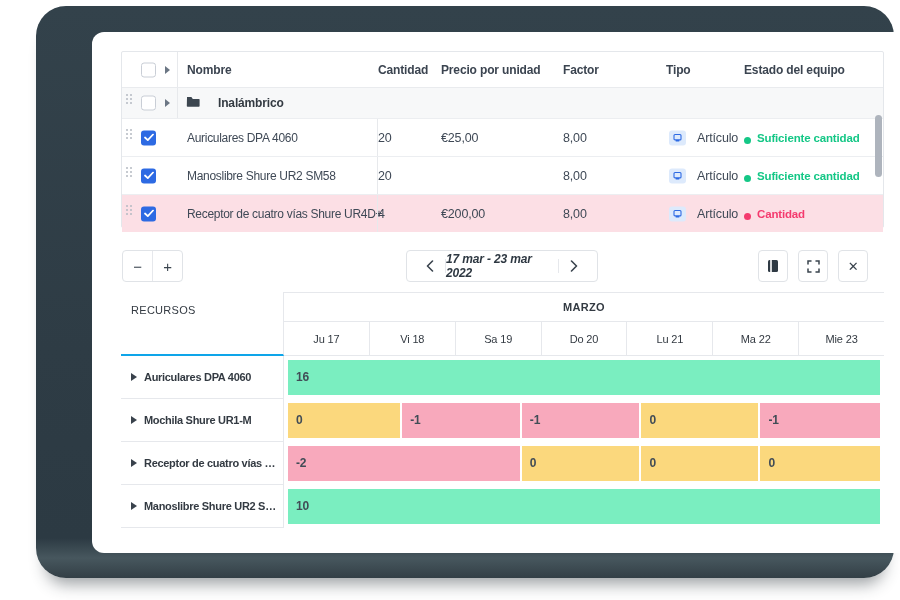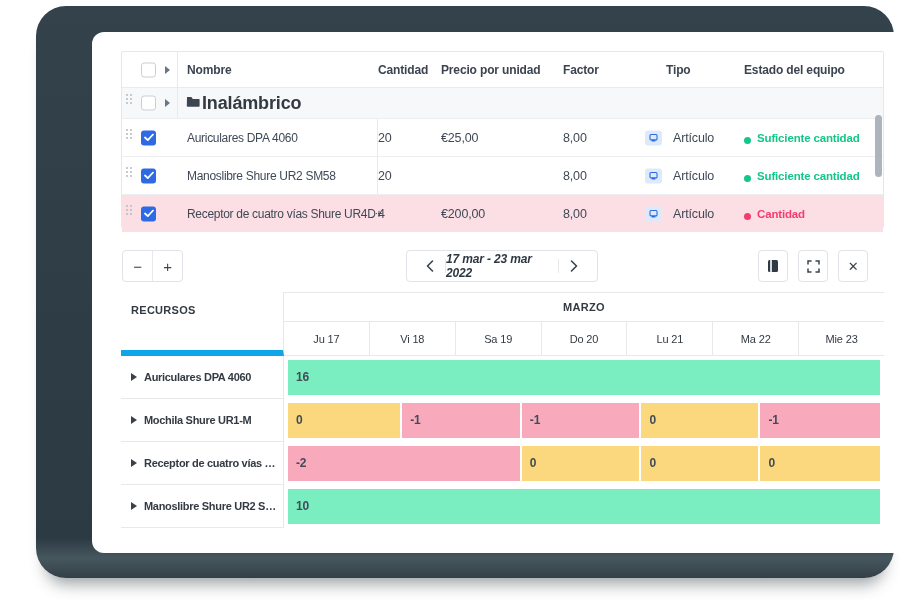"Inalámbrico" .group-name { font-size: 18px -> 12px; left: 80px -> 96px }
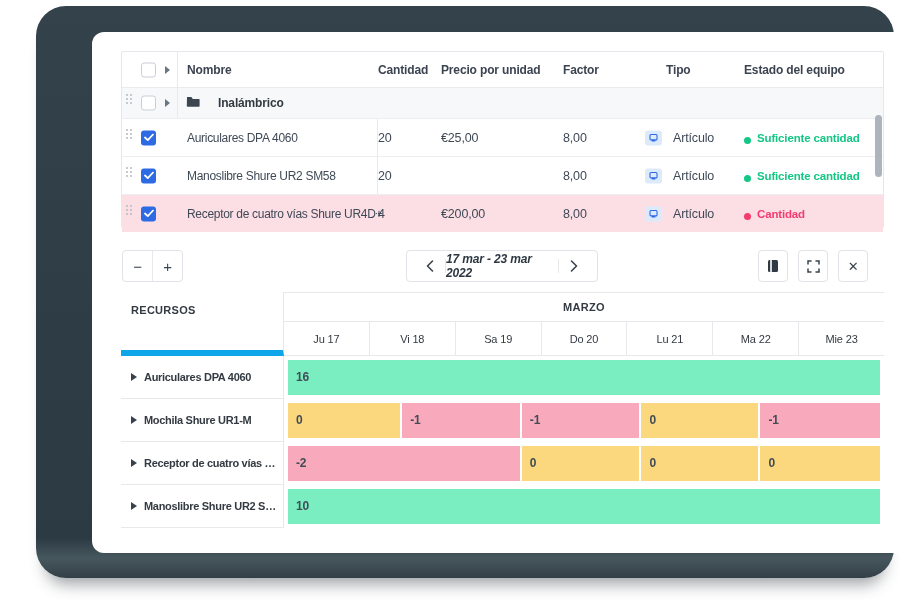"Artículo" .c-tipo { left: 523px -> 547px }
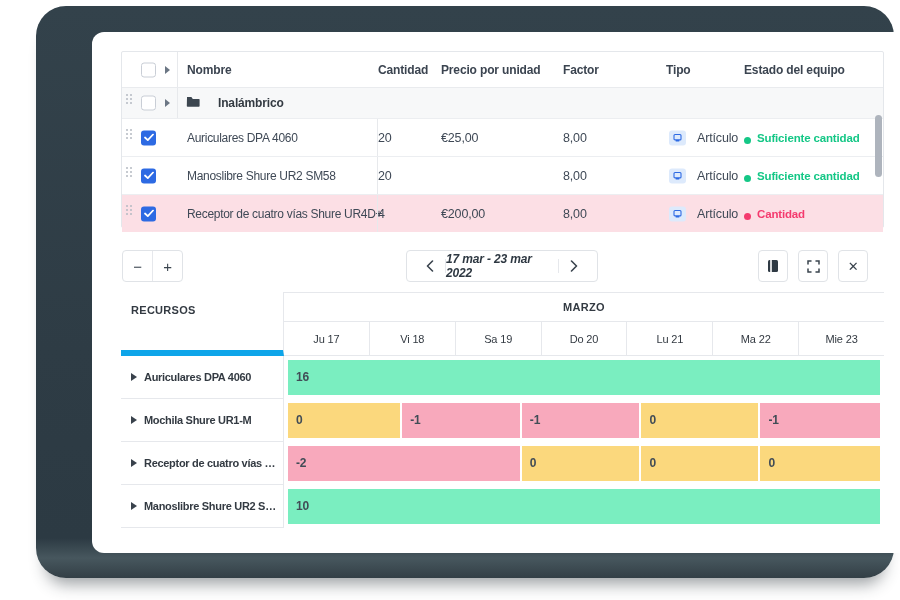"RECURSOS" .resources-cell { border-bottom: 6px solid #0ea5e9 -> 2px solid #0ea5e9; font-weight: 700 -> 400 }
